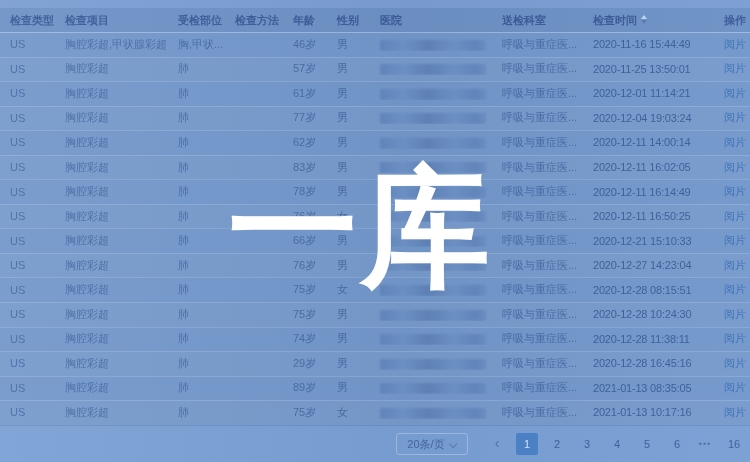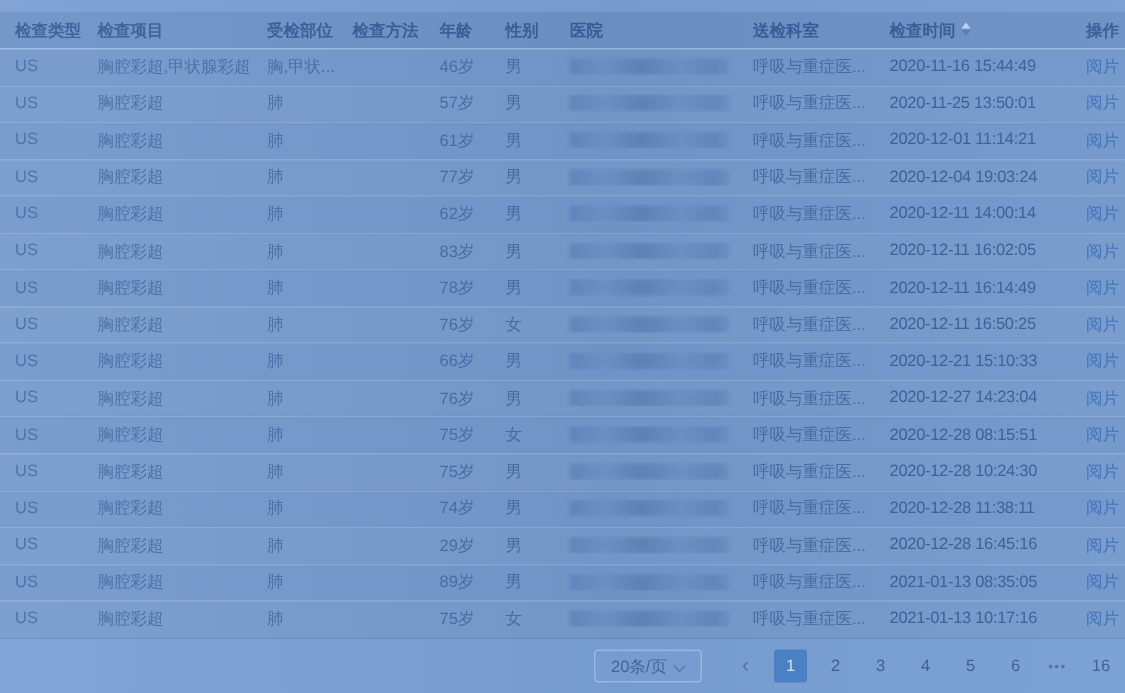"一库" div.watermark { html: none -> <div>一库</div> }
